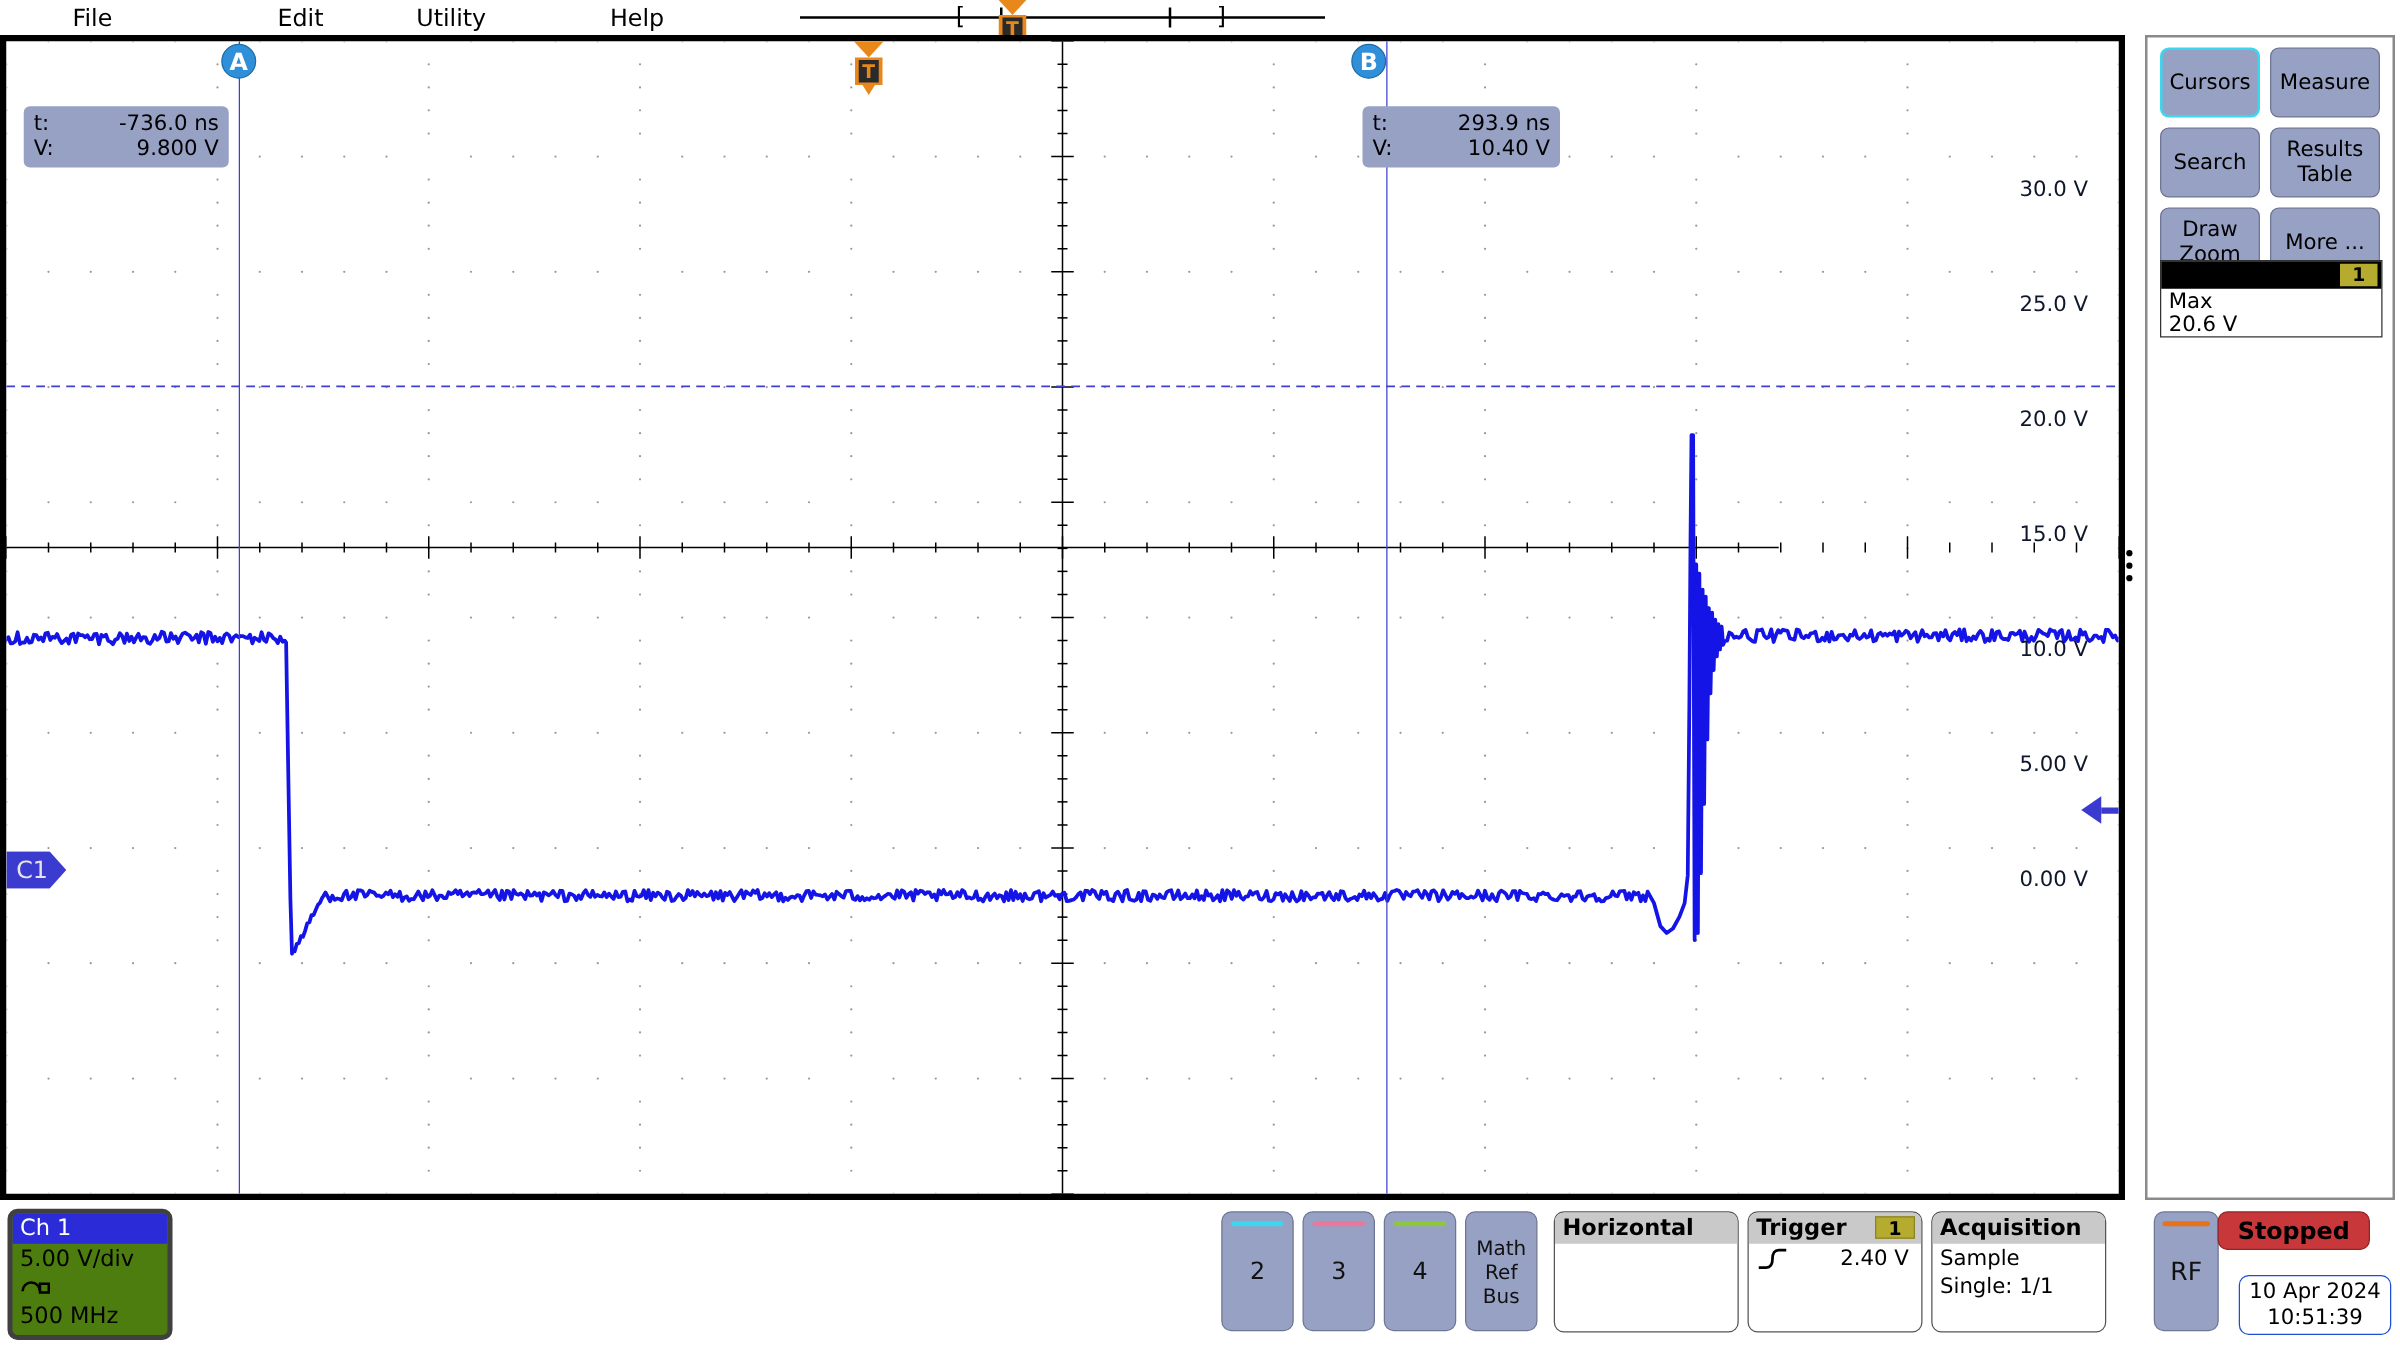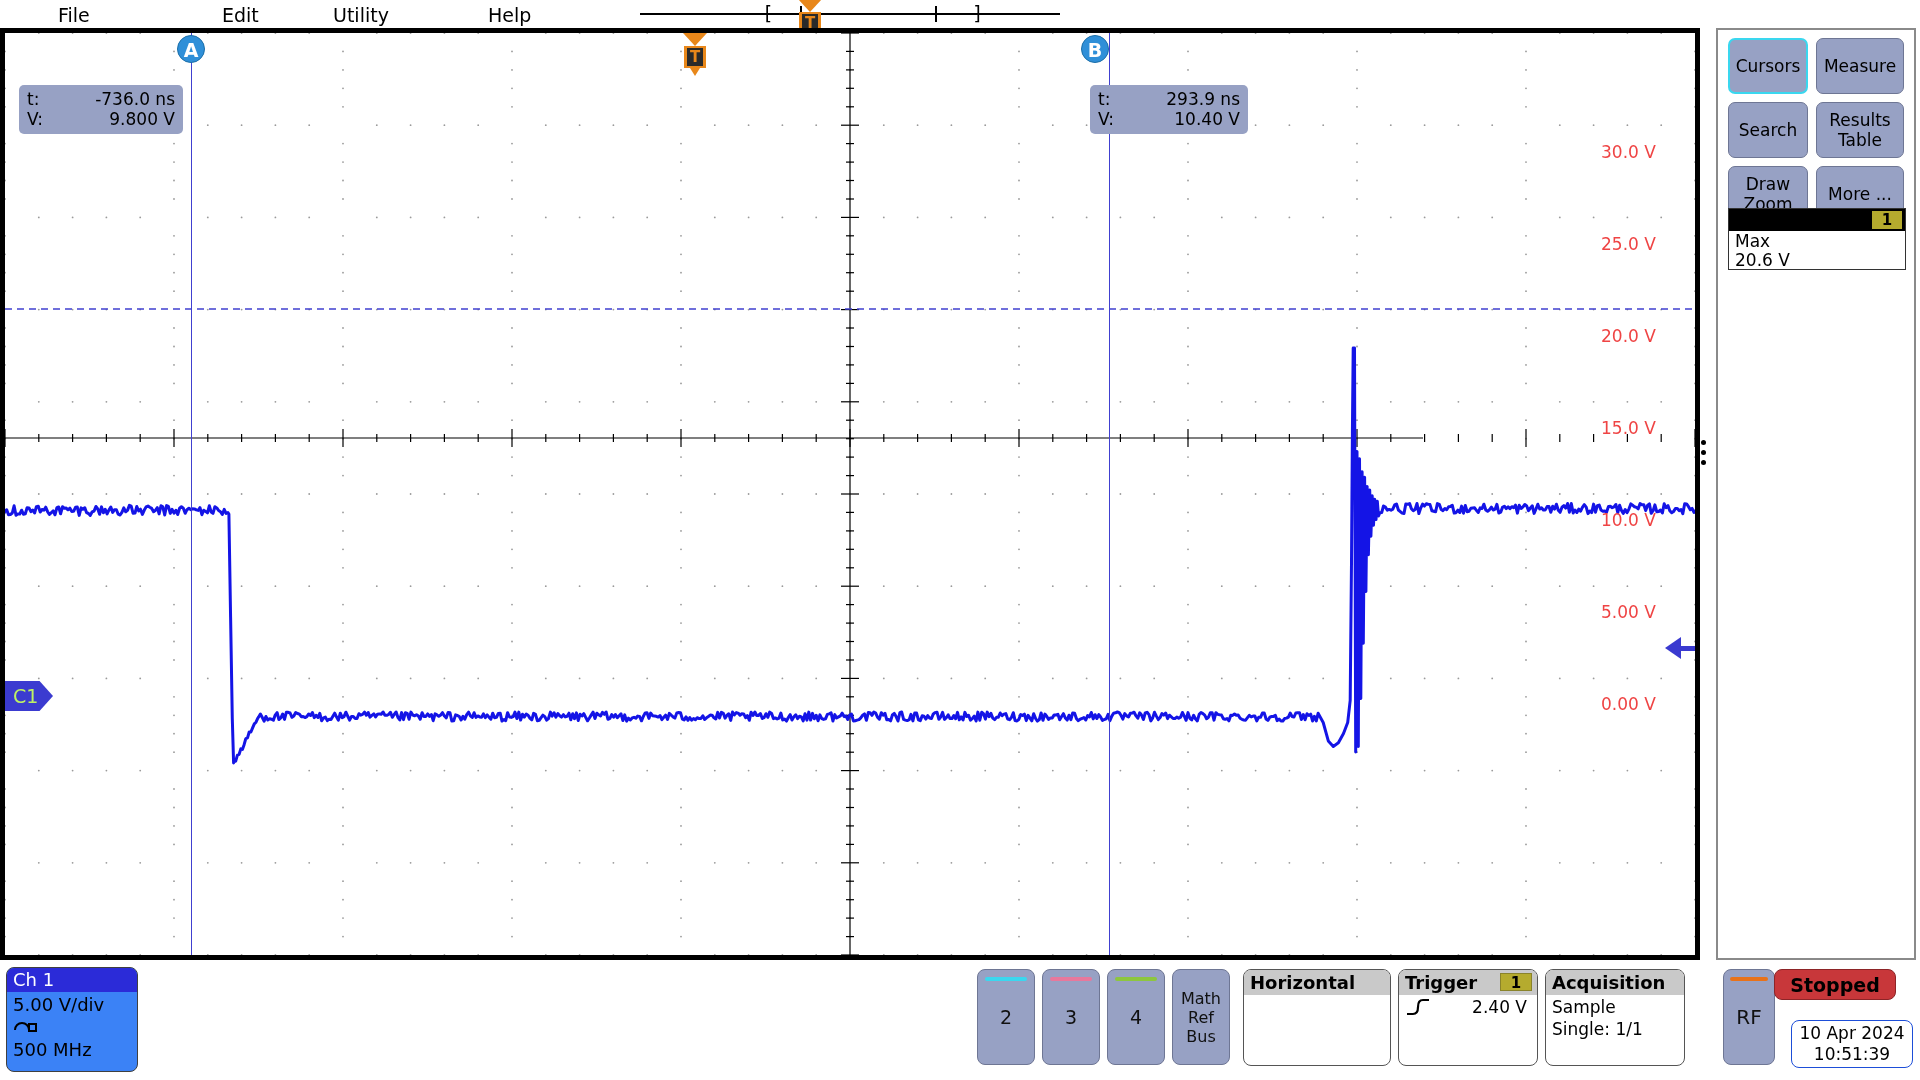"30.0 V" .vlabel { color: #ef4444 -> #0f172a; text-align: left -> center }
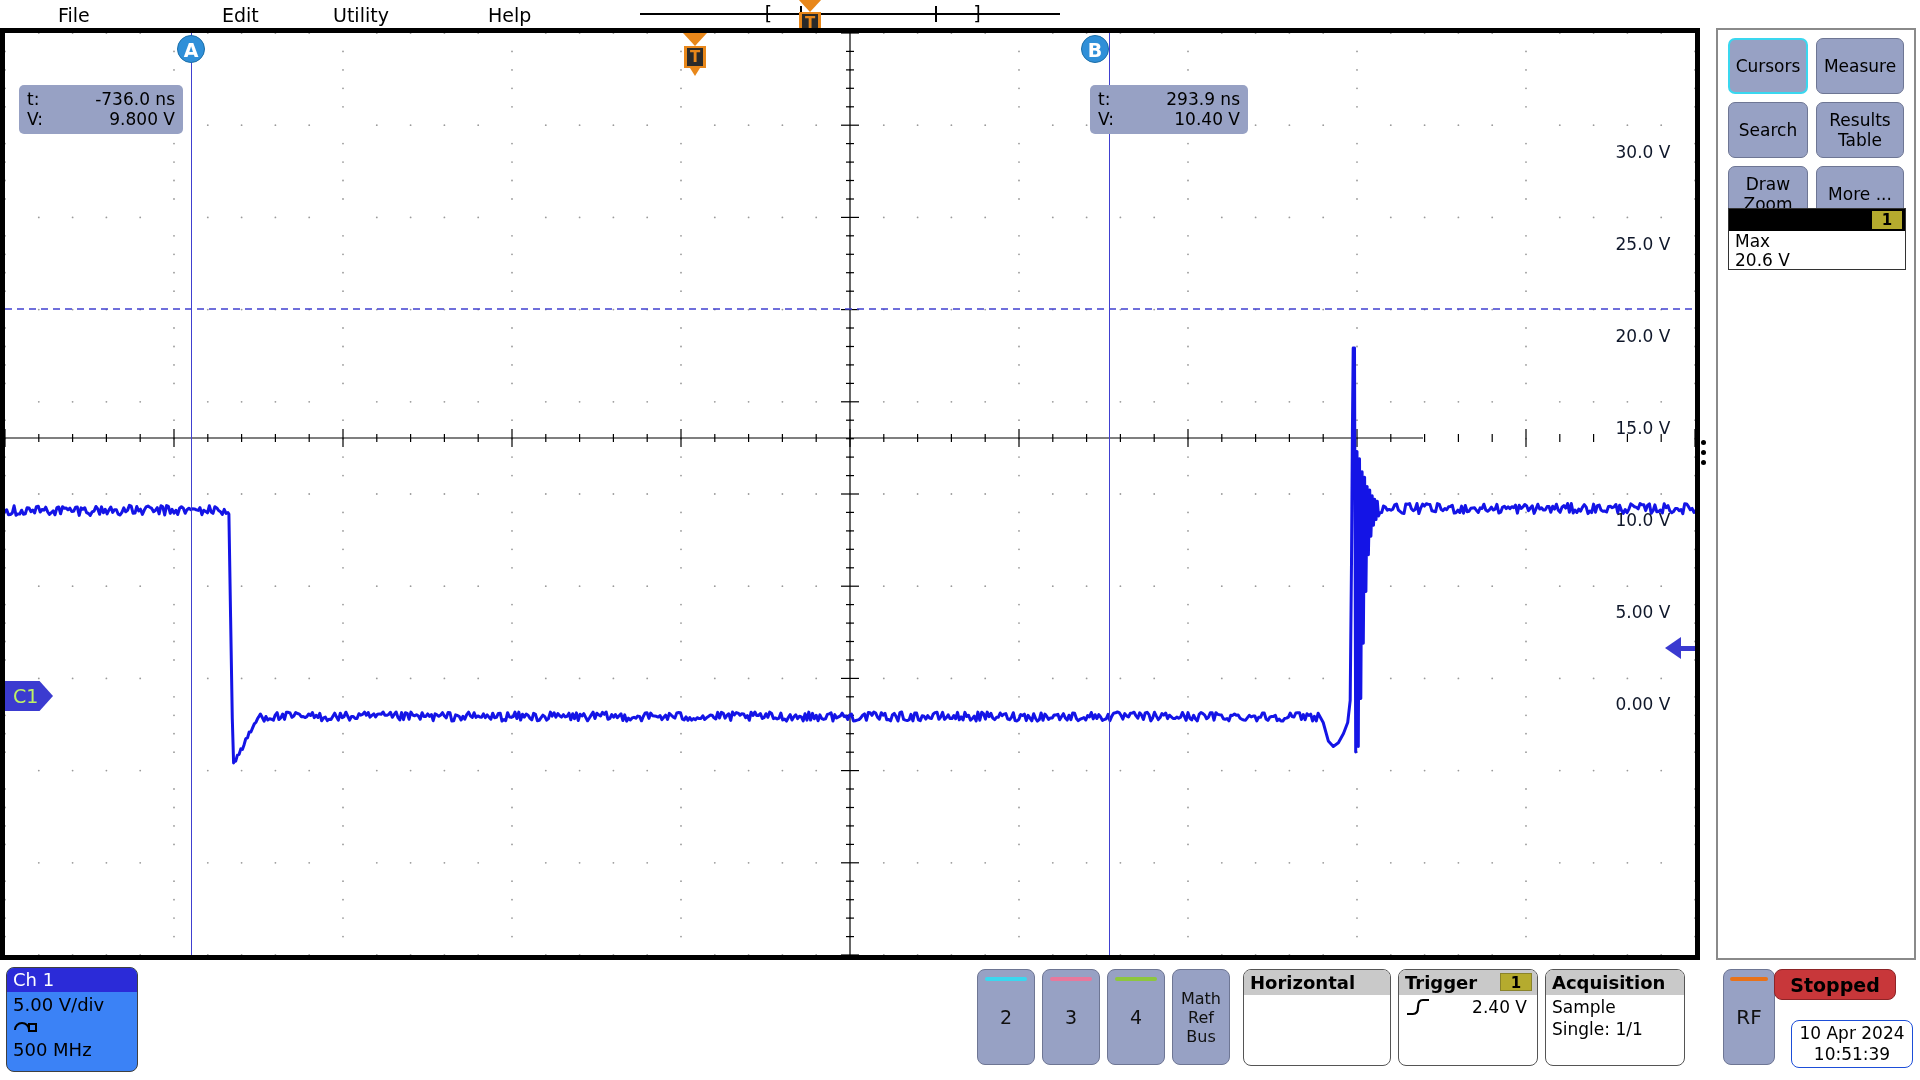"C1" .c1-marker { color: #bef264 -> #e5e5e5 }
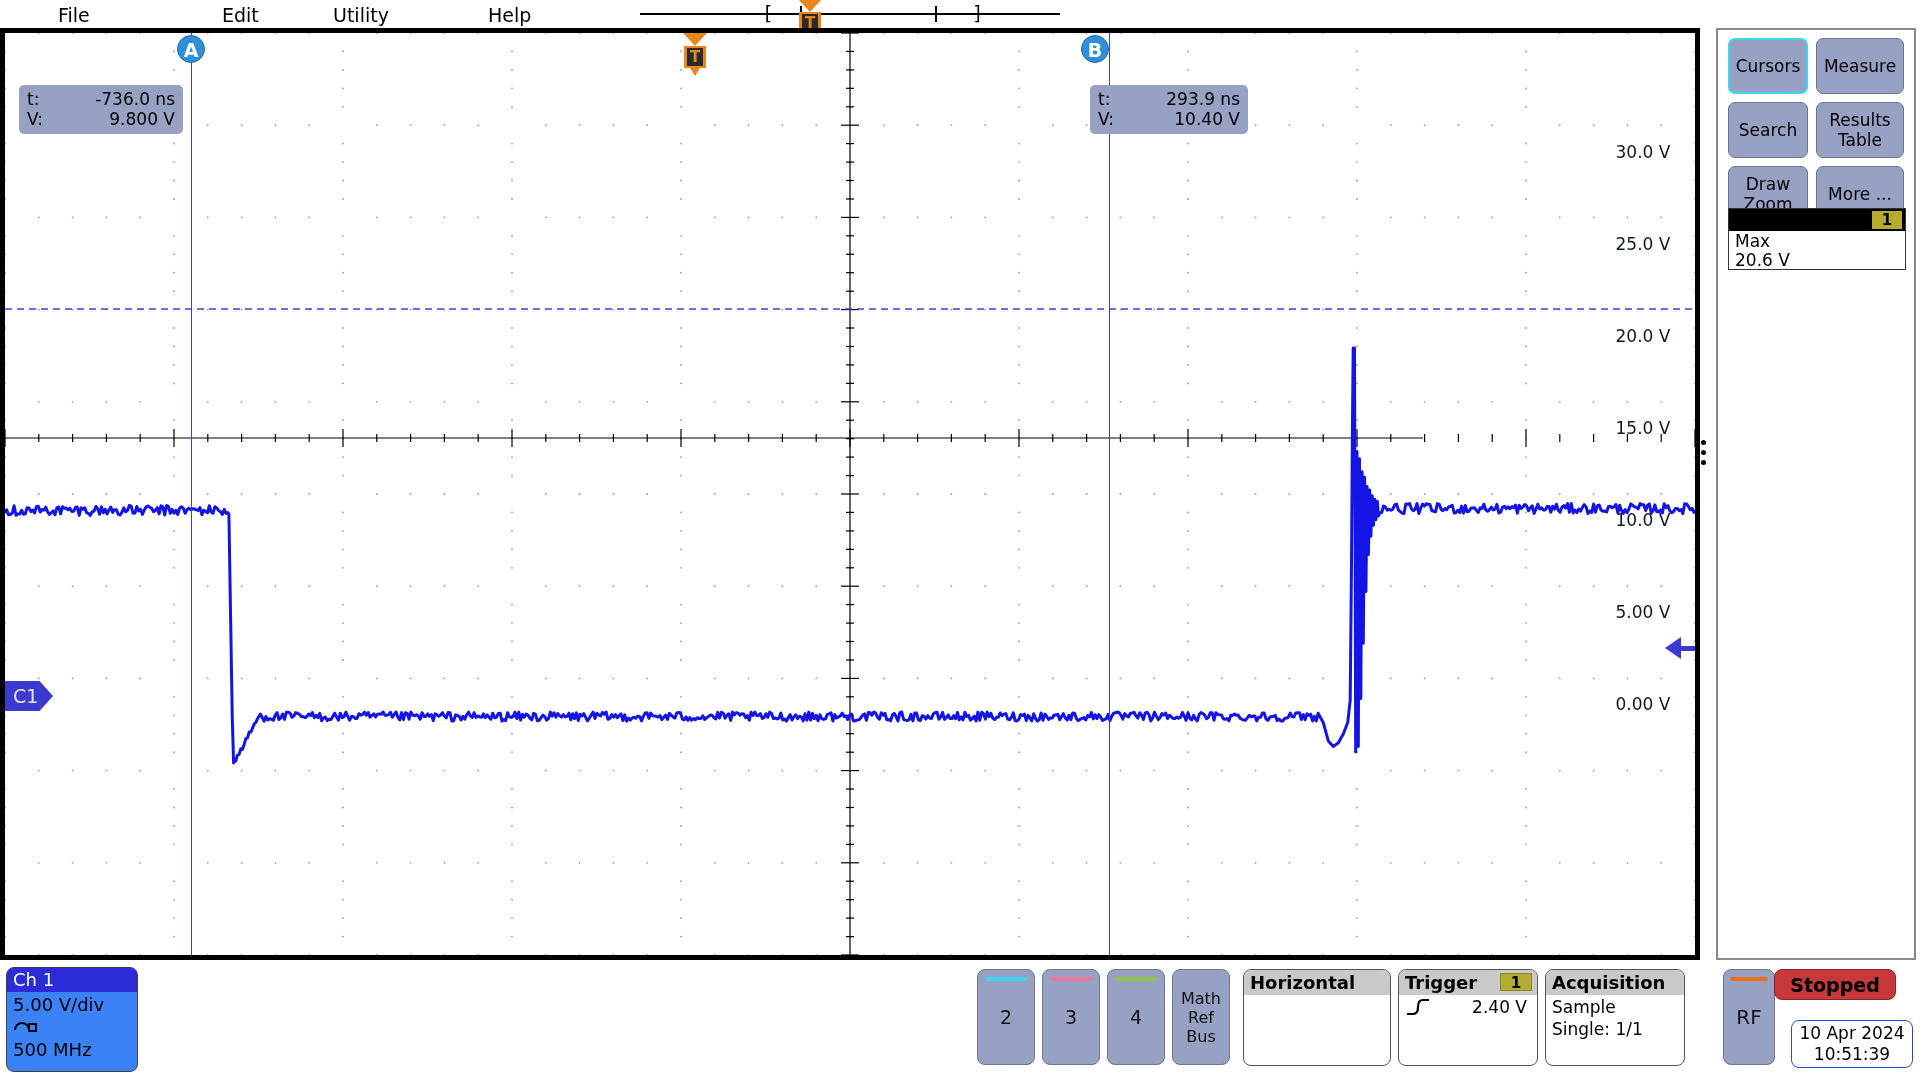"Ch 1" .chpanel { background: #3b82f6 -> #4d7c0f; border: 1px solid #404040 -> 4px solid #404040 }
